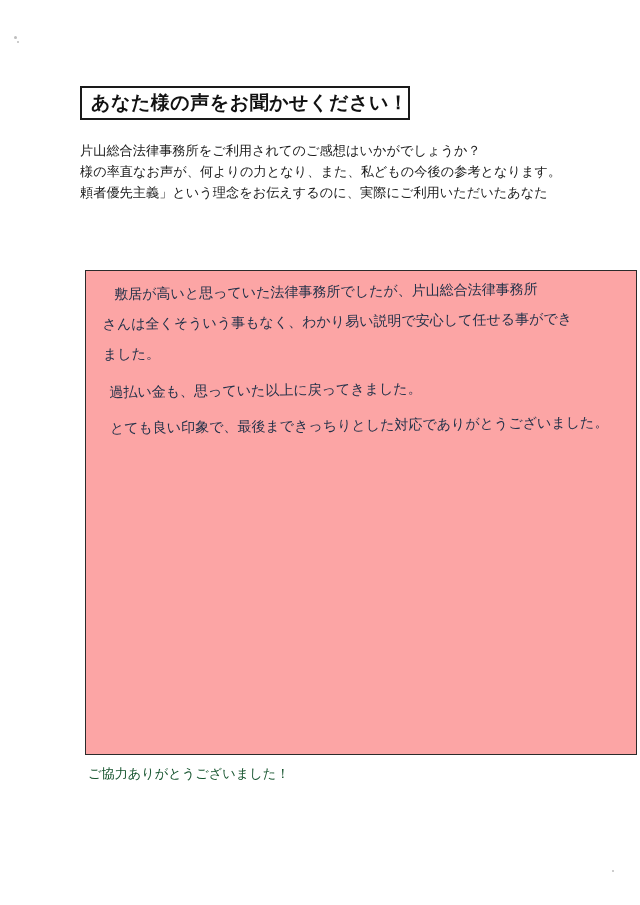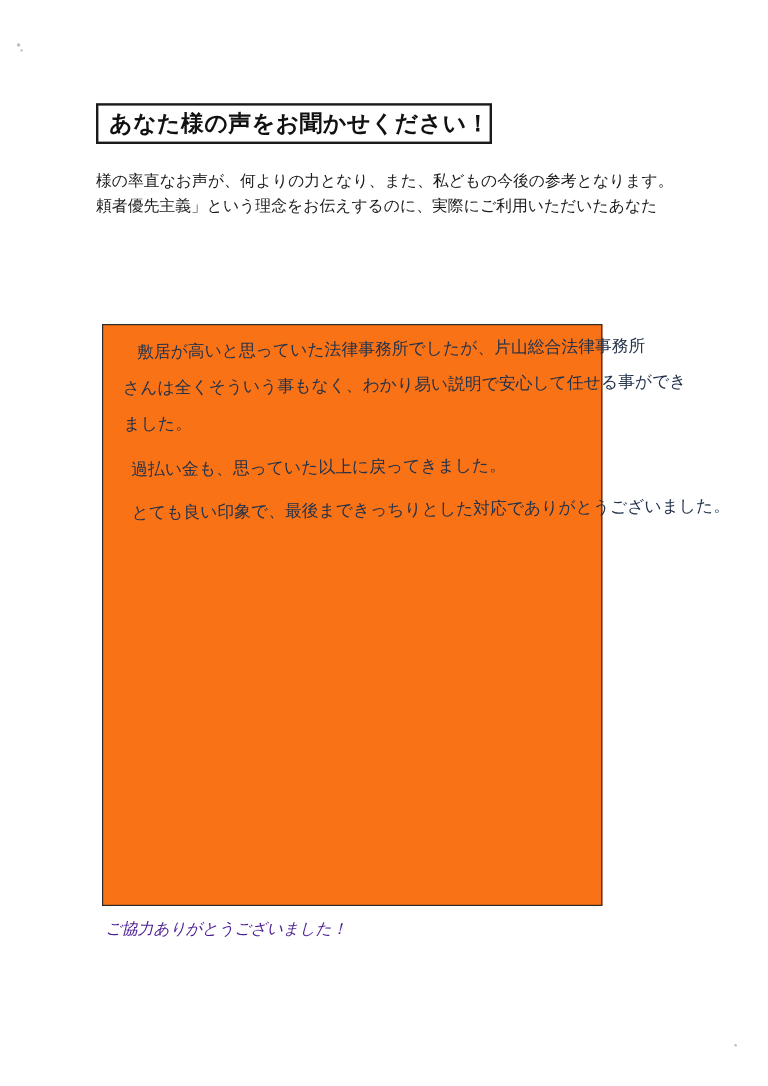"片山総合法律事務所をご利用されてのご感想はいかがでしょうか？" p { html: none -> <p>片山総合法律事務所をご利用されてのご感想はいかがでしょうか？</p> }
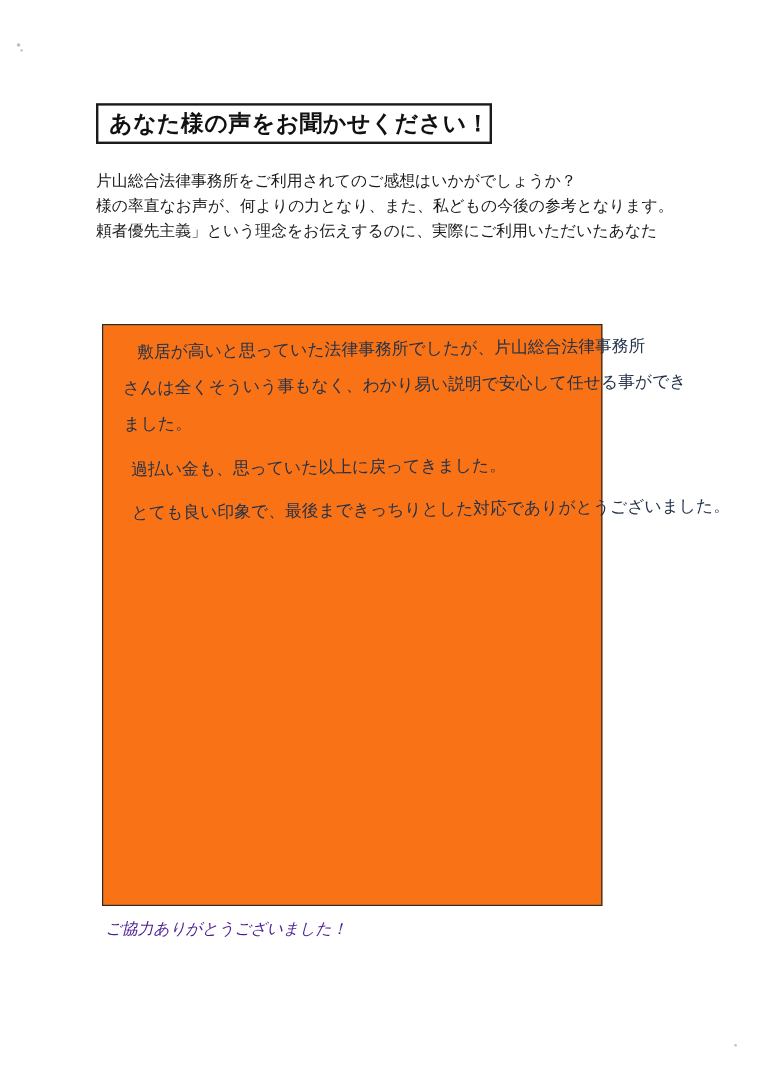"敷居が高いと思っていた法律事務所でしたが、片山総合法律事務所" .comment-box { background: #f97316 -> #fca5a5; width: 417px -> 552px }
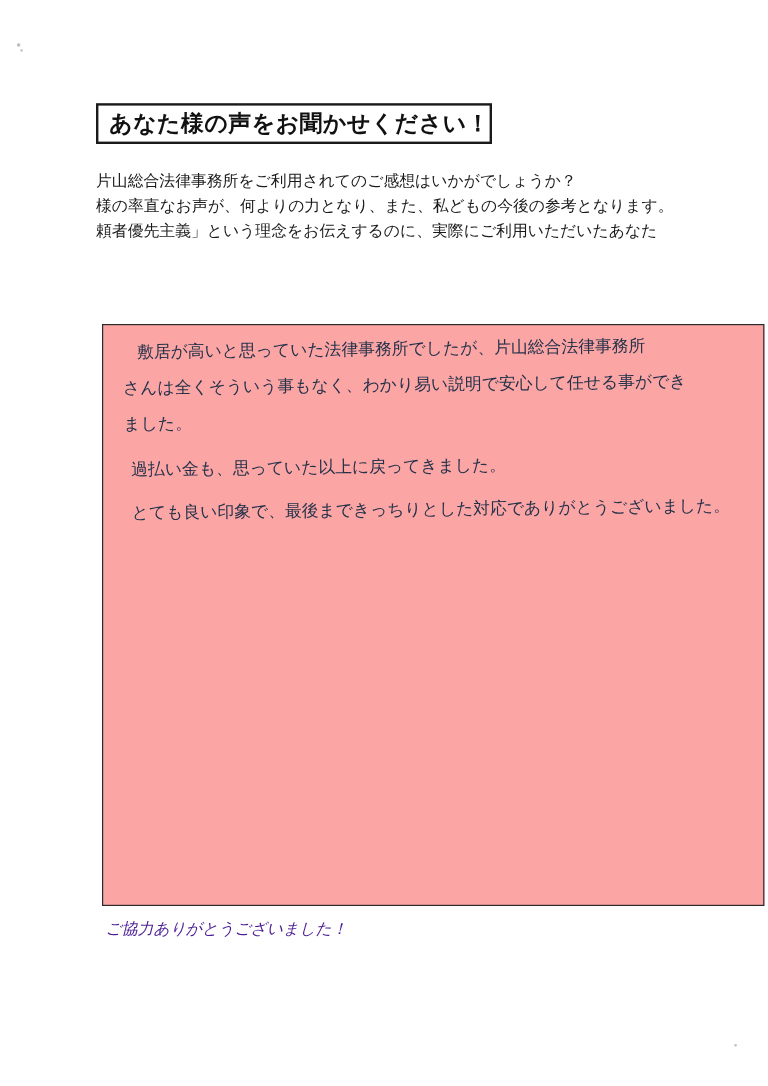"ご協力ありがとうございました！" .thanks { color: #4c1d95 -> #14532d; font-style: italic -> none }
